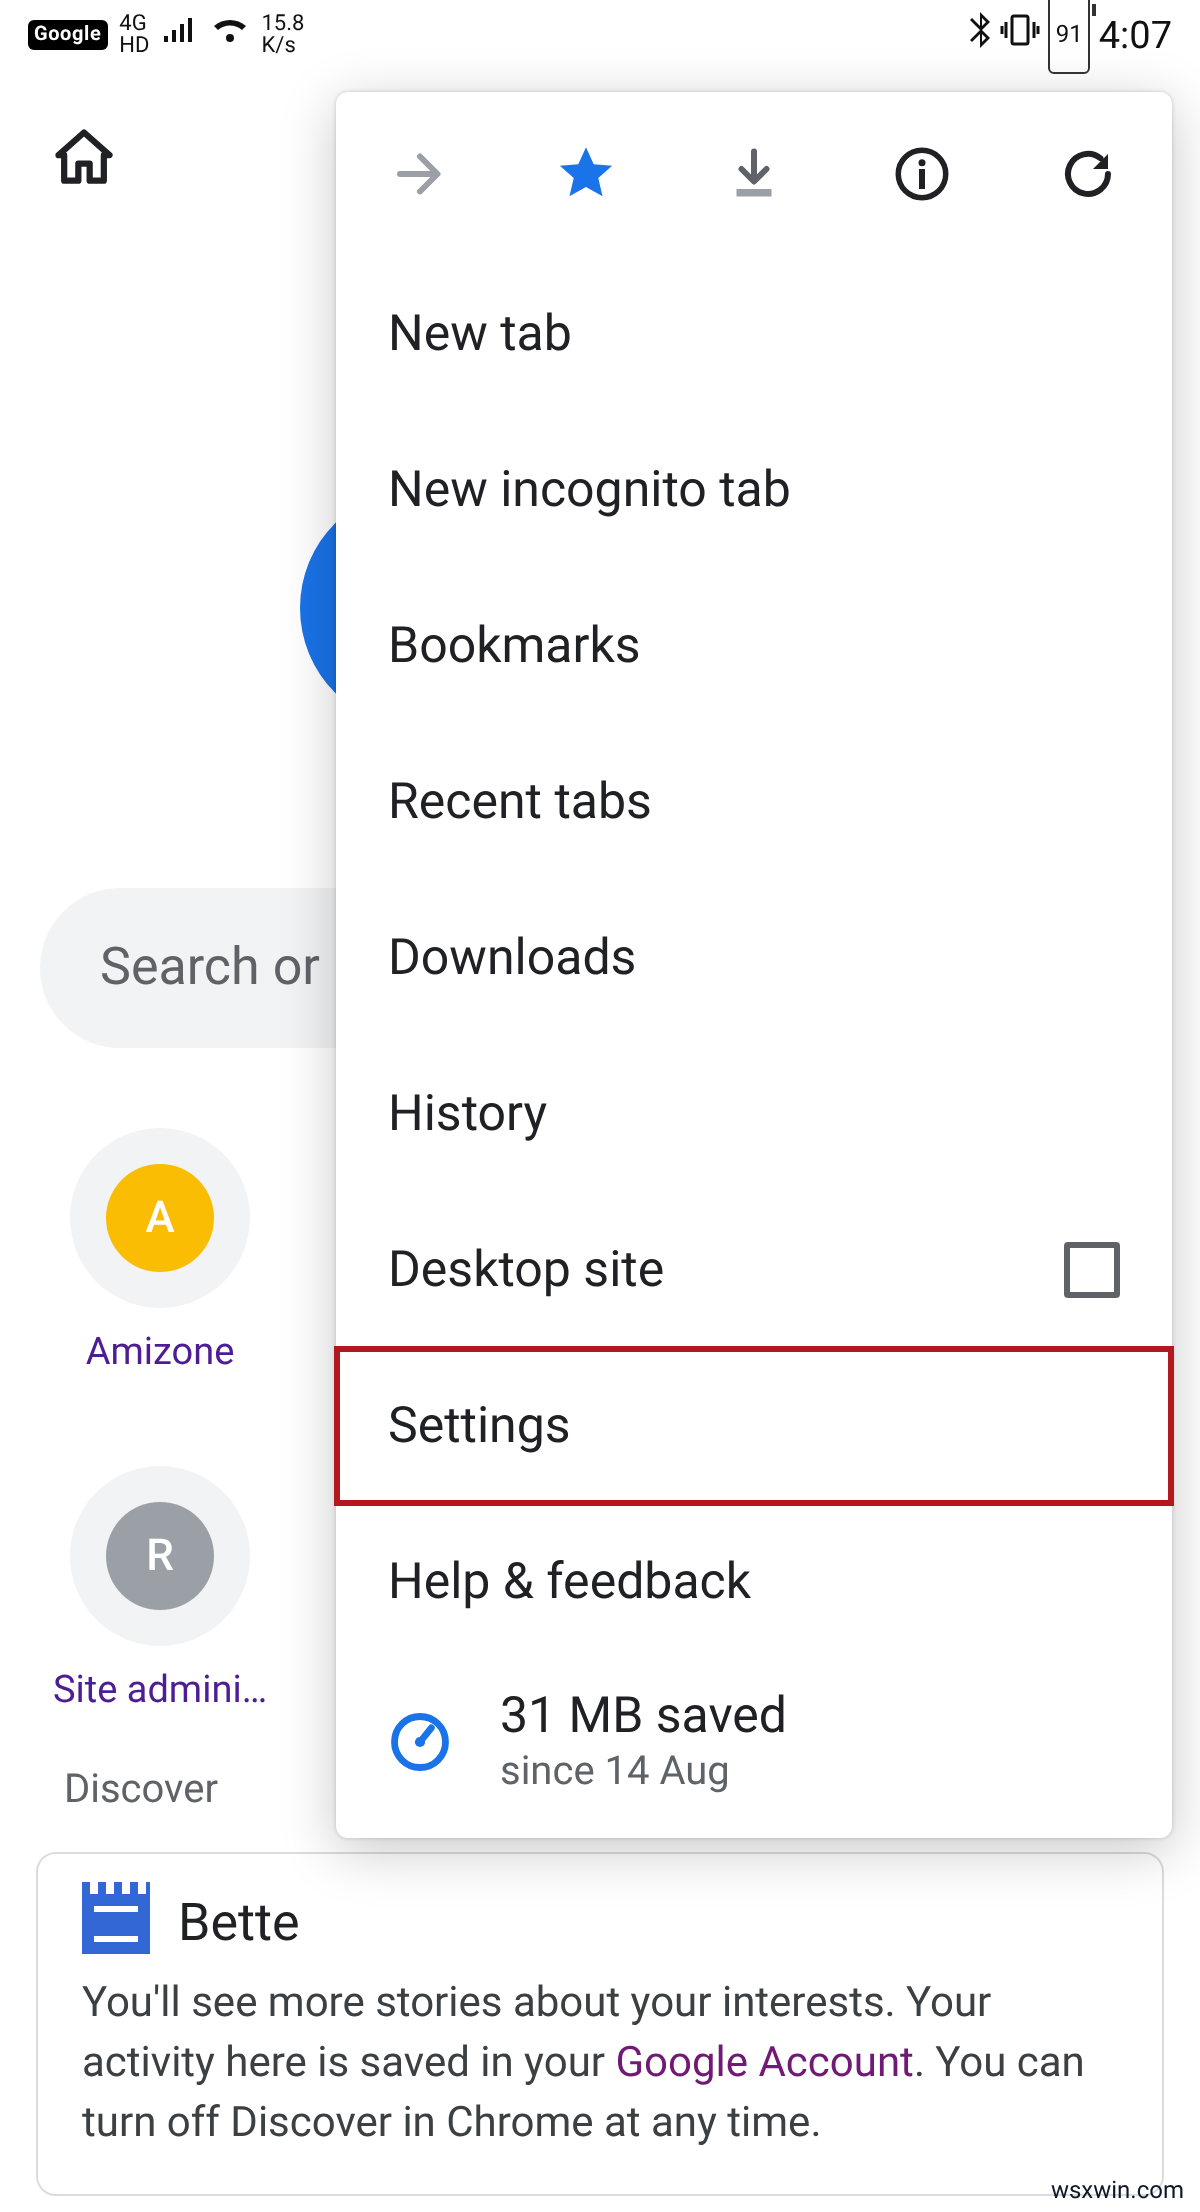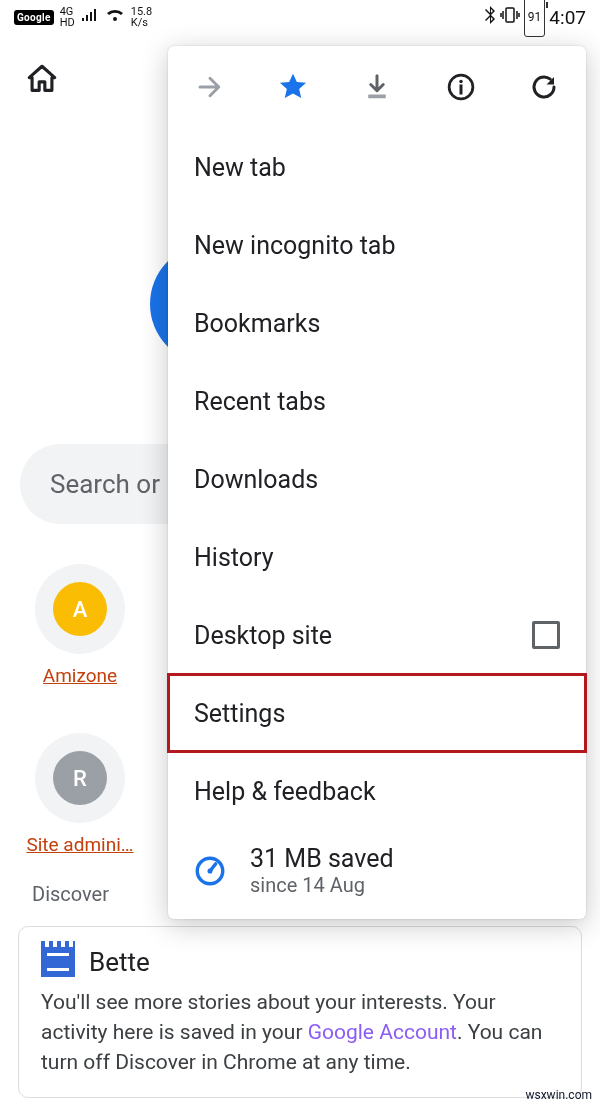"Amizone" .sc-label { color: #c2410c -> #4c1d95; text-decoration: underline -> none }
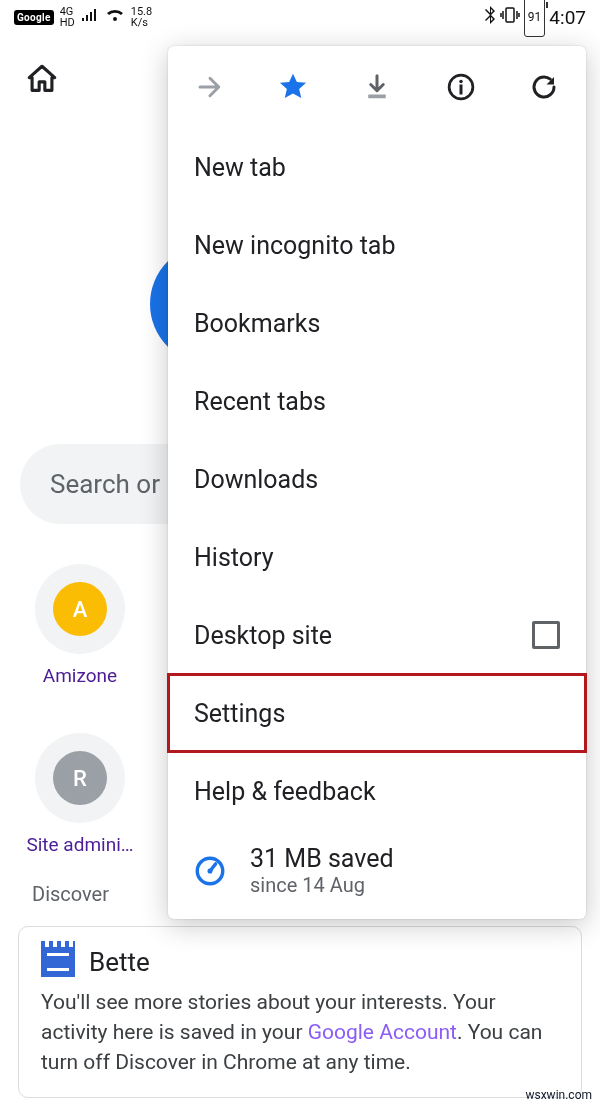"Google Account" .card-body a { color: #8b5cf6 -> #701a75 }
